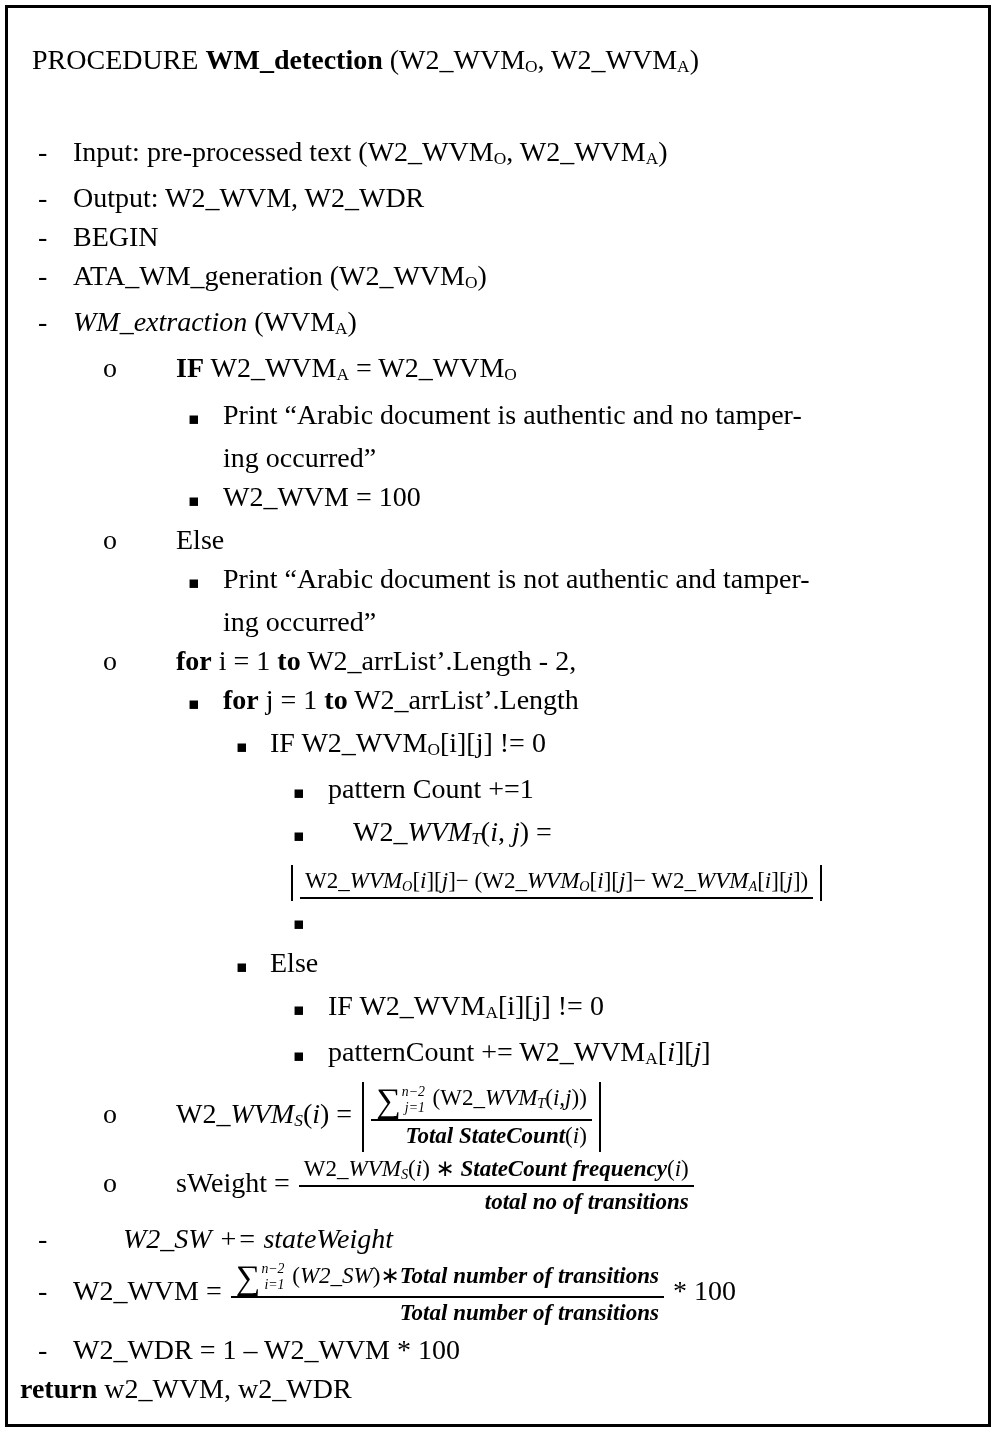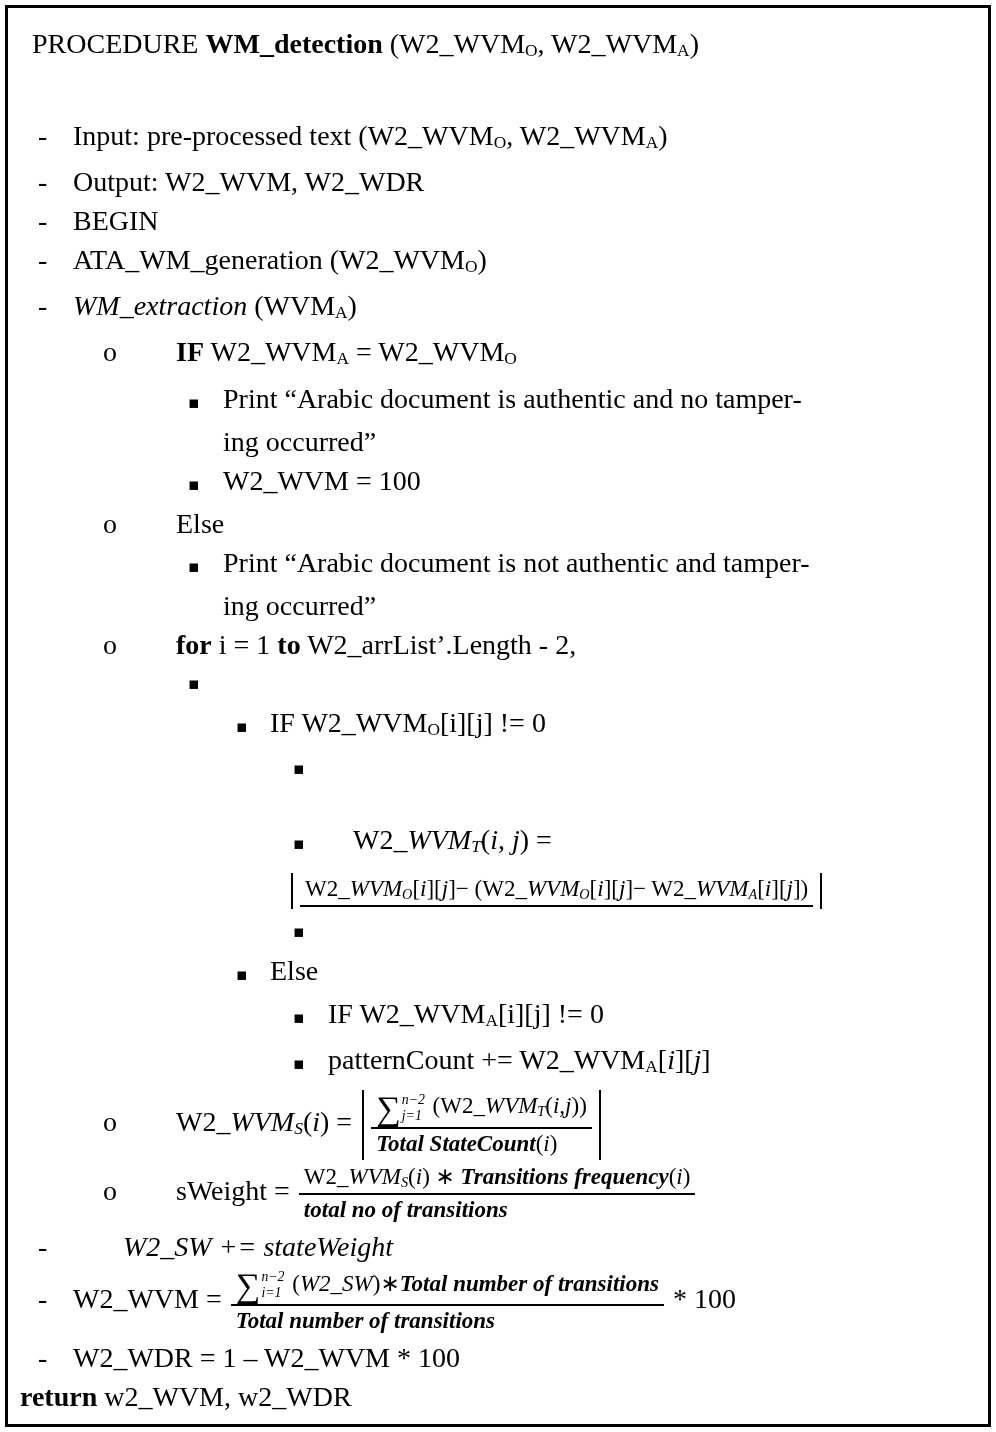"PROCEDURE WM_detection (W2_WVMO," .page { padding: 16px 16px 8px 12px -> 32px 16px 8px 12px }
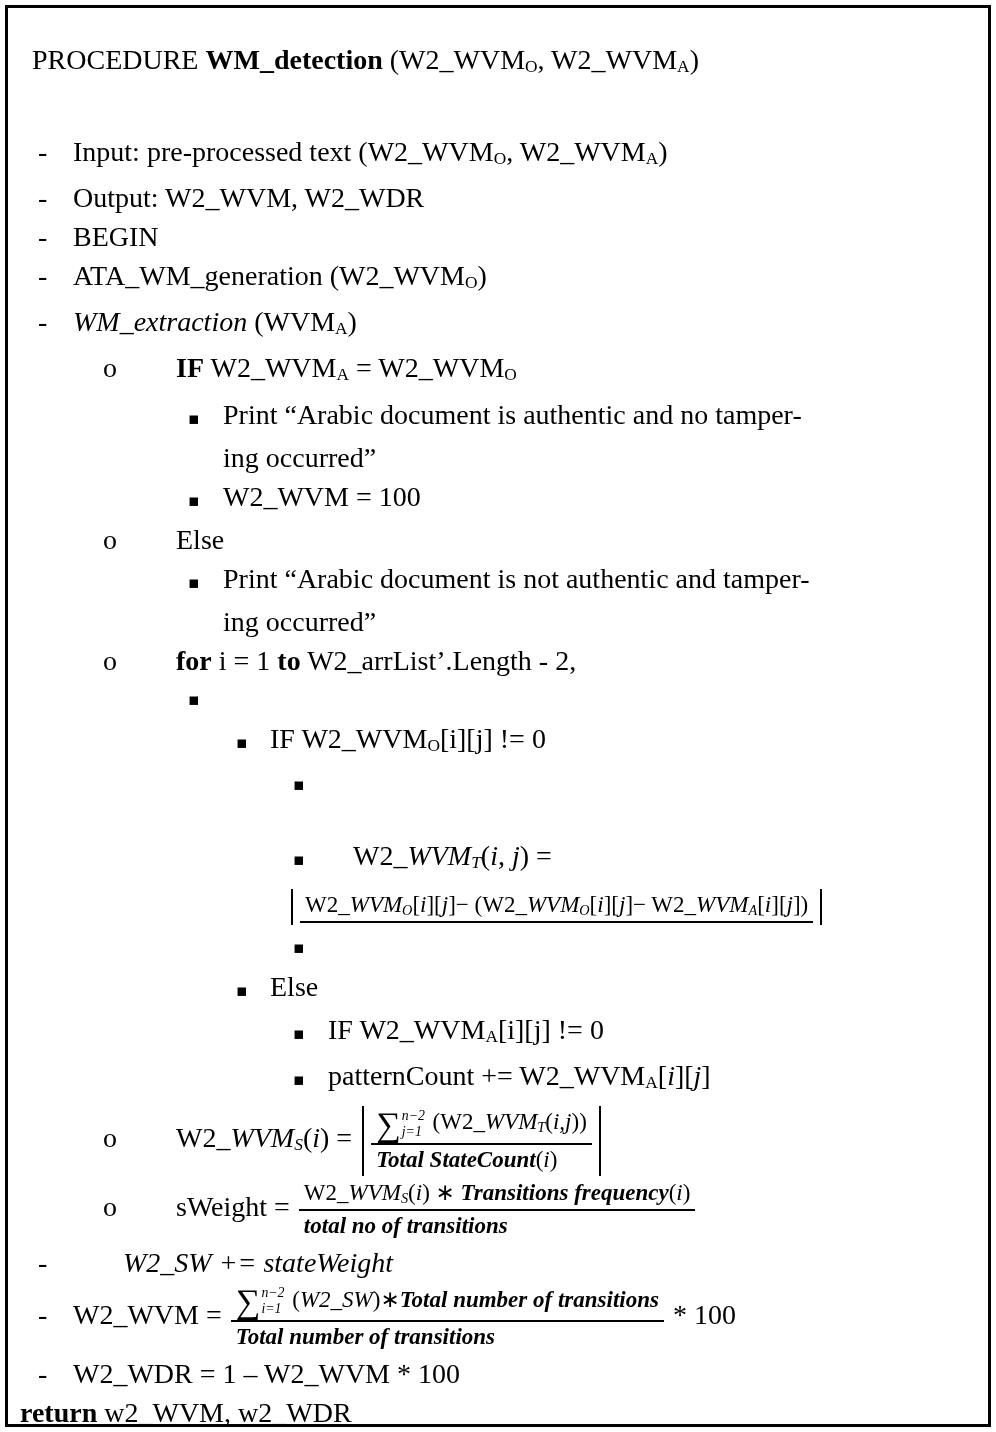"for j = 1 to" span.txt { html: none -> <span><span>for</span><span> j = 1 </span><span>to</span><span> W2_arrList’.Length</span></span> }
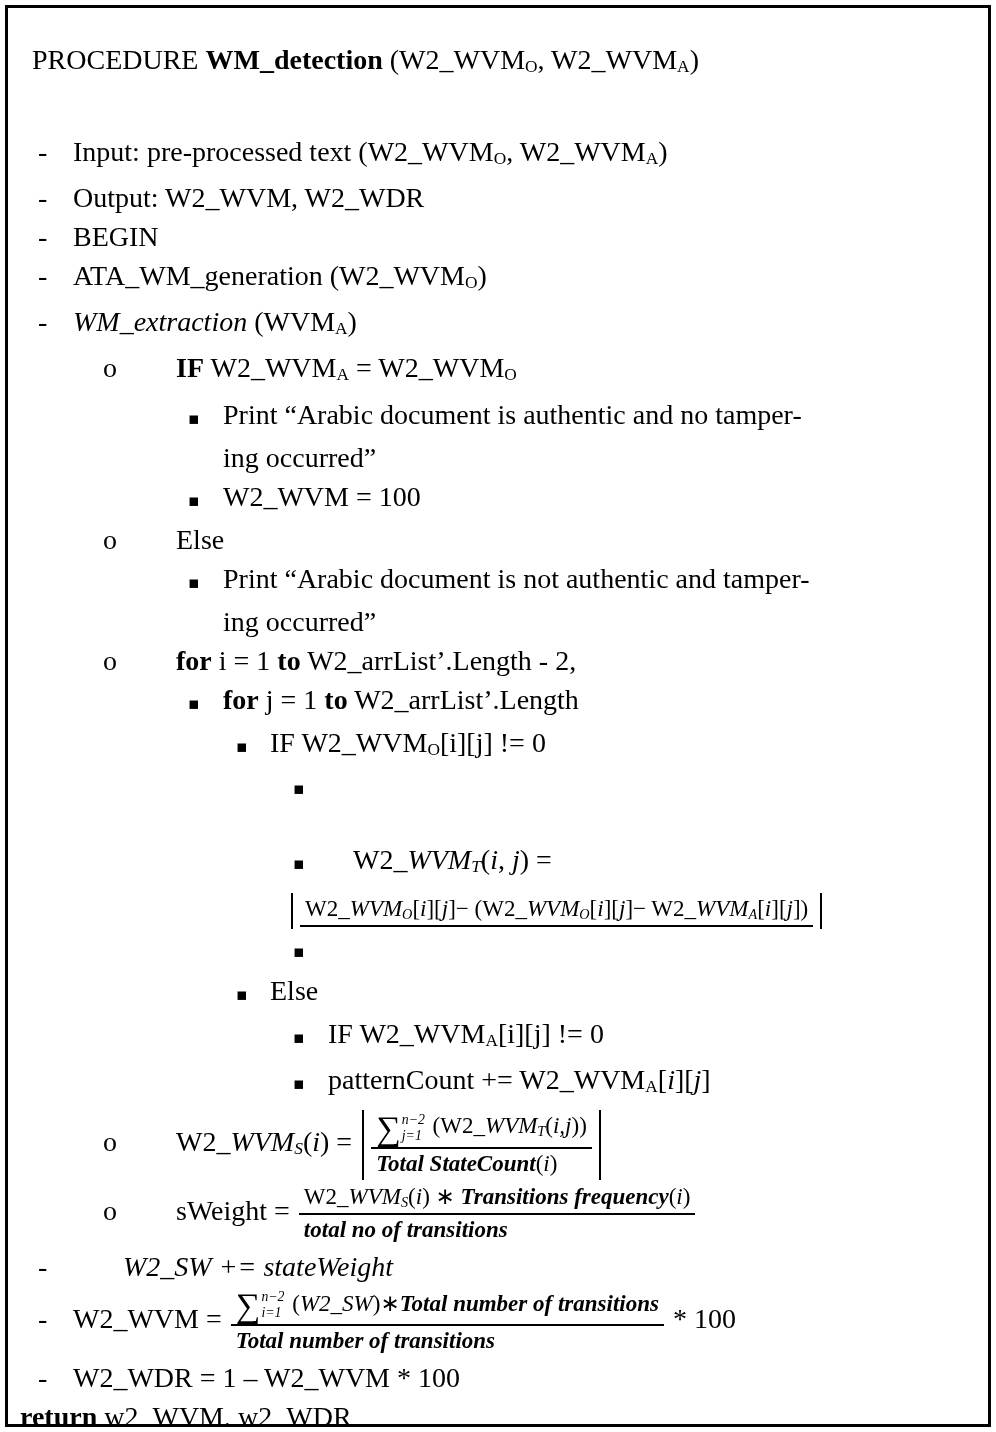"pattern Count +=1" span.txt { html: none -> <span><span>pattern Count +=1</span></span> }
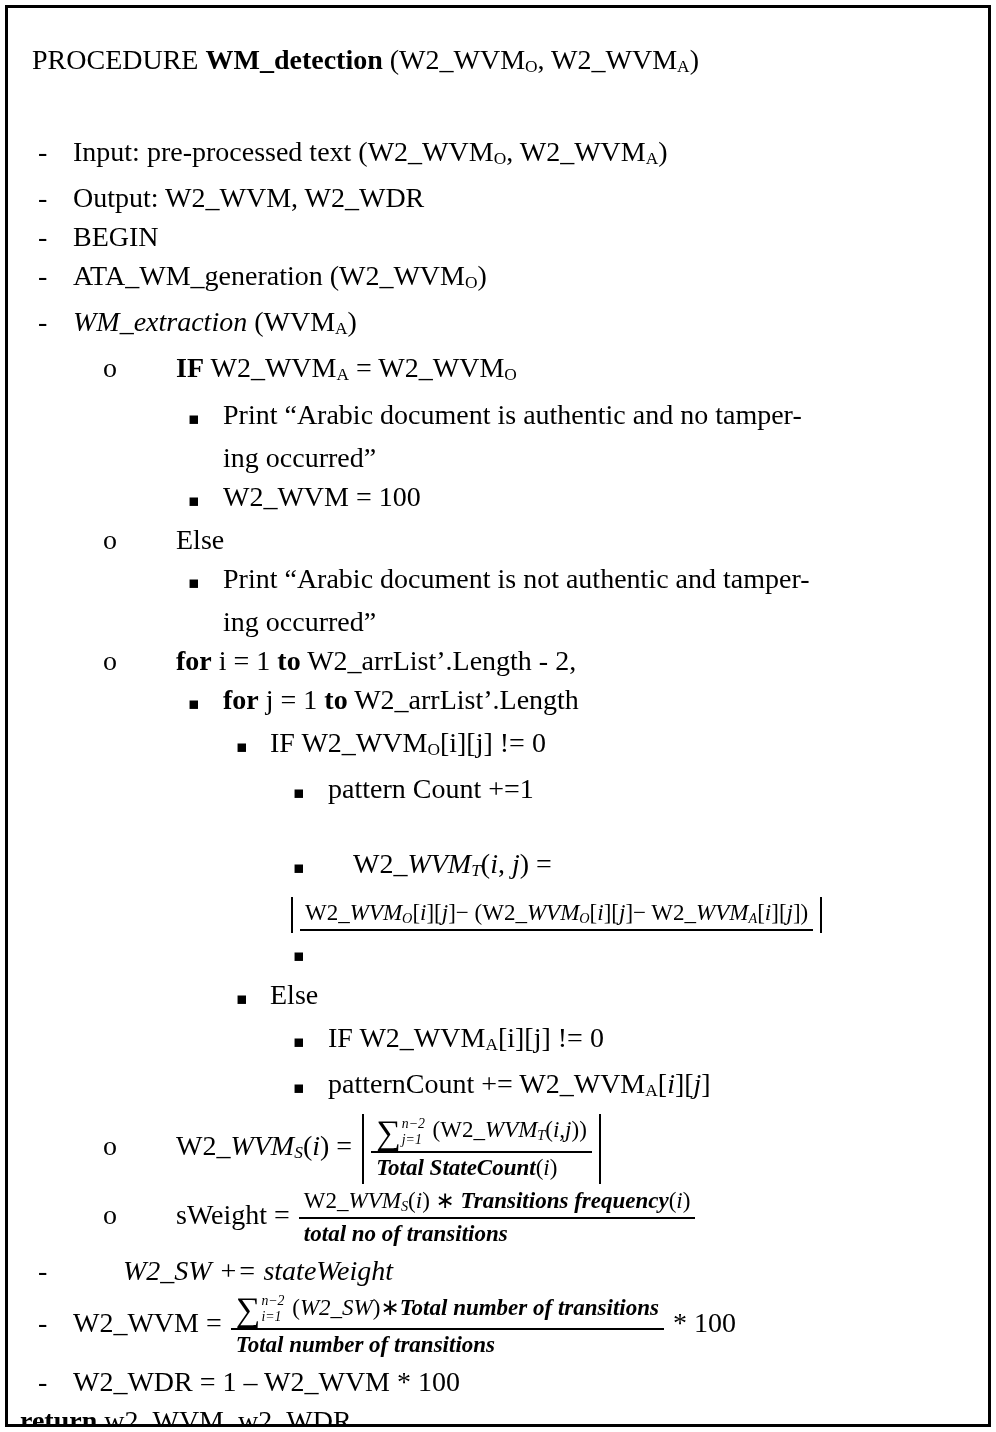"W2_WVMT(i, j) =" .ml25 { margin-top: 32px -> none }
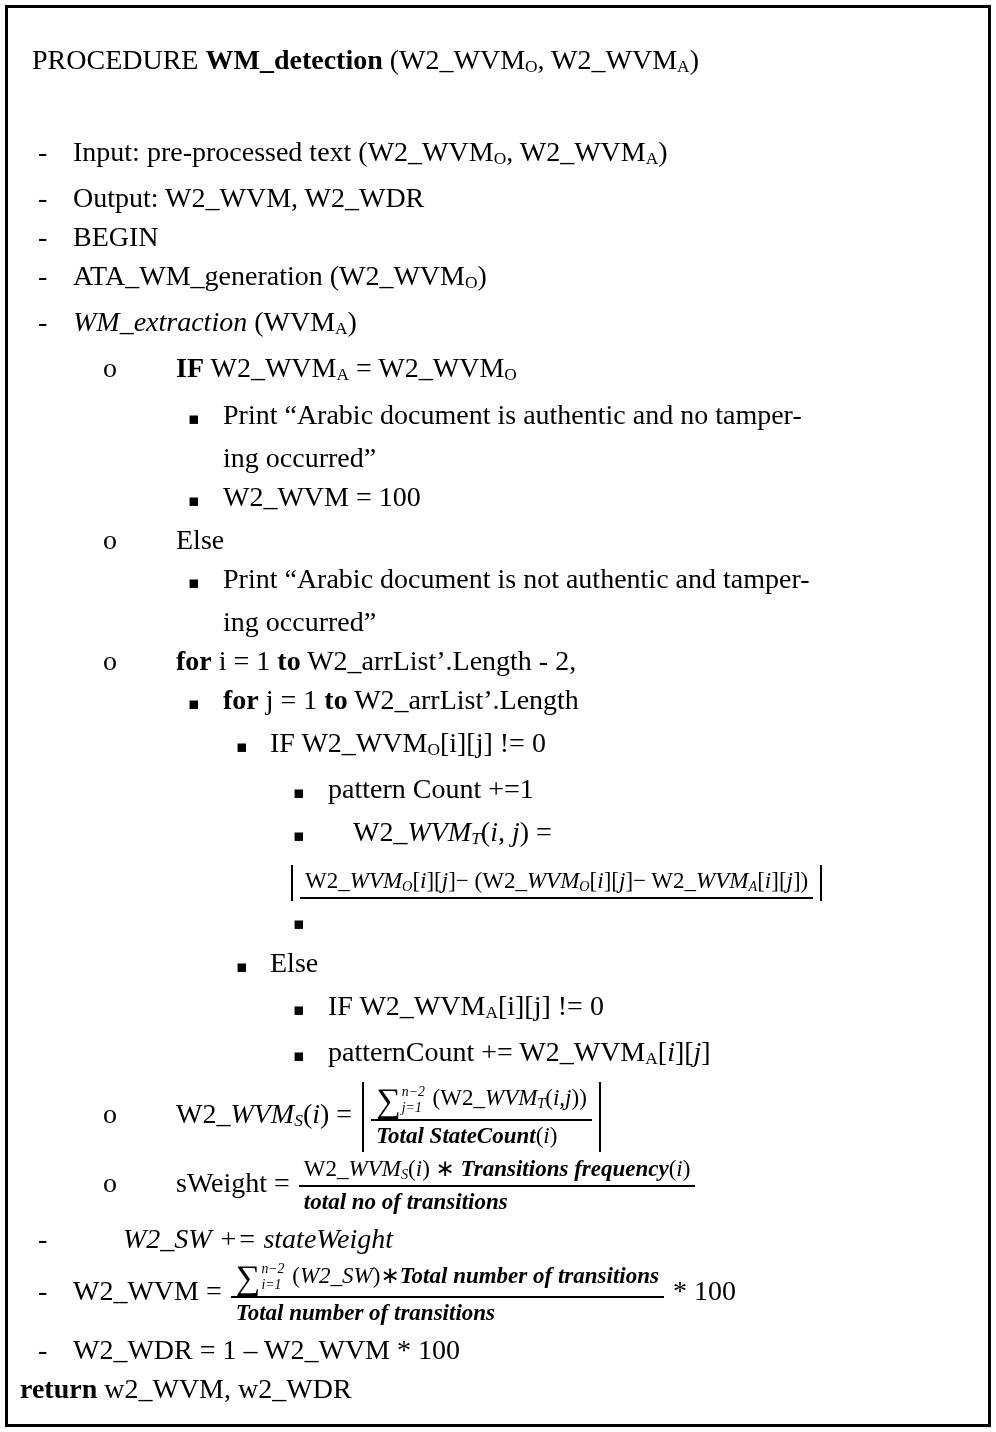"W2_WVMO[i][j]− (W2_WVMO[i][j]−" .frac { text-align: left -> right }
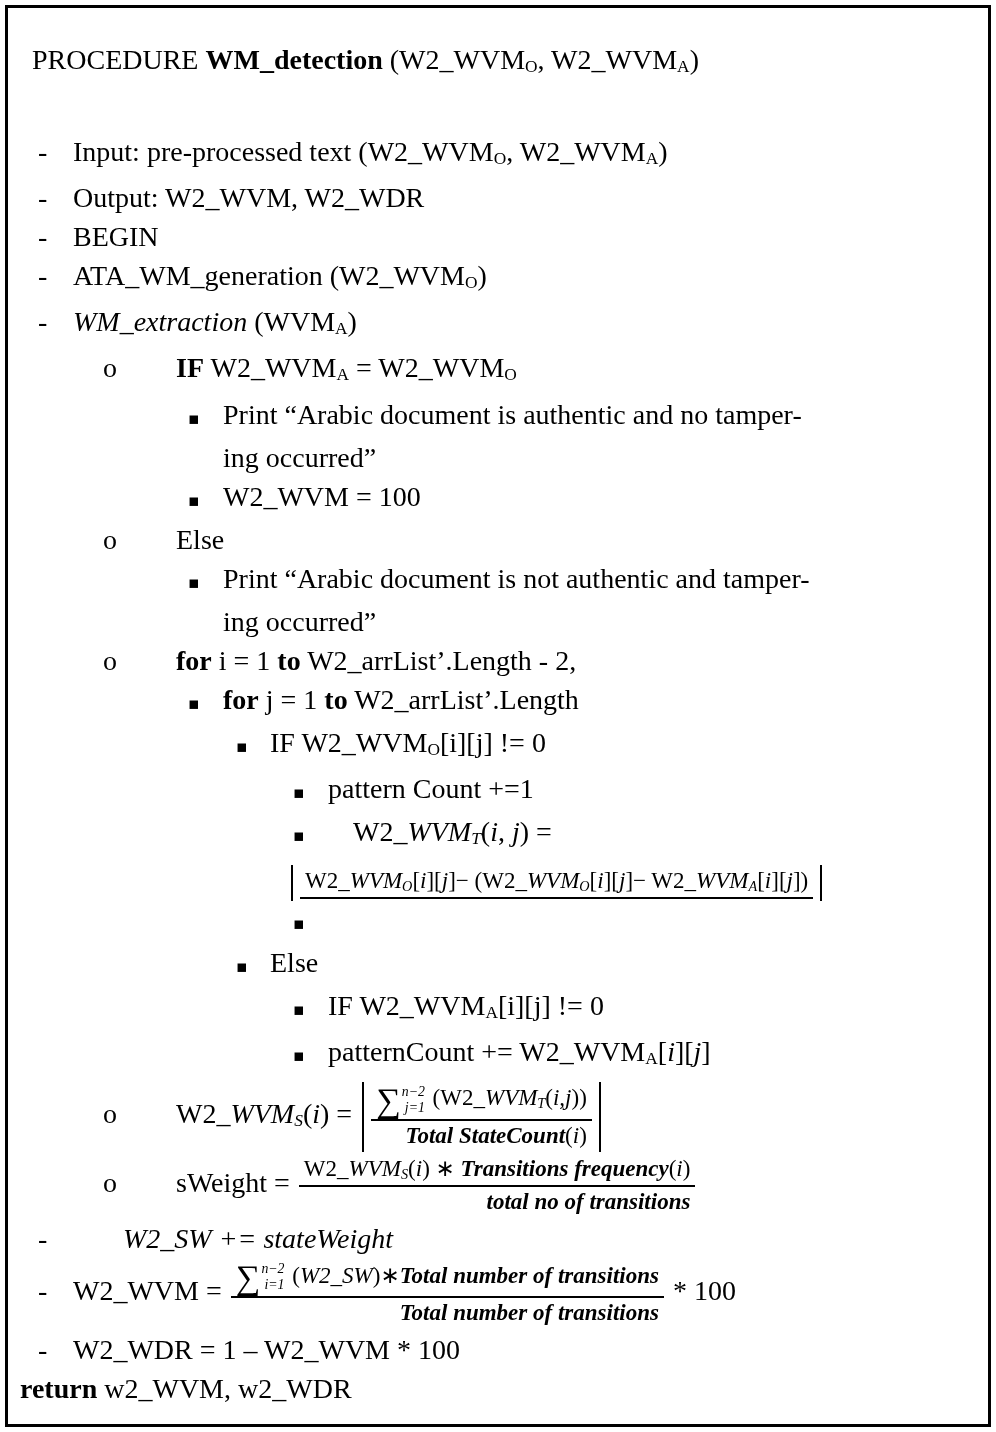"Transitions frequency" span.seg-bi { text: Transitions -> StateCount }
